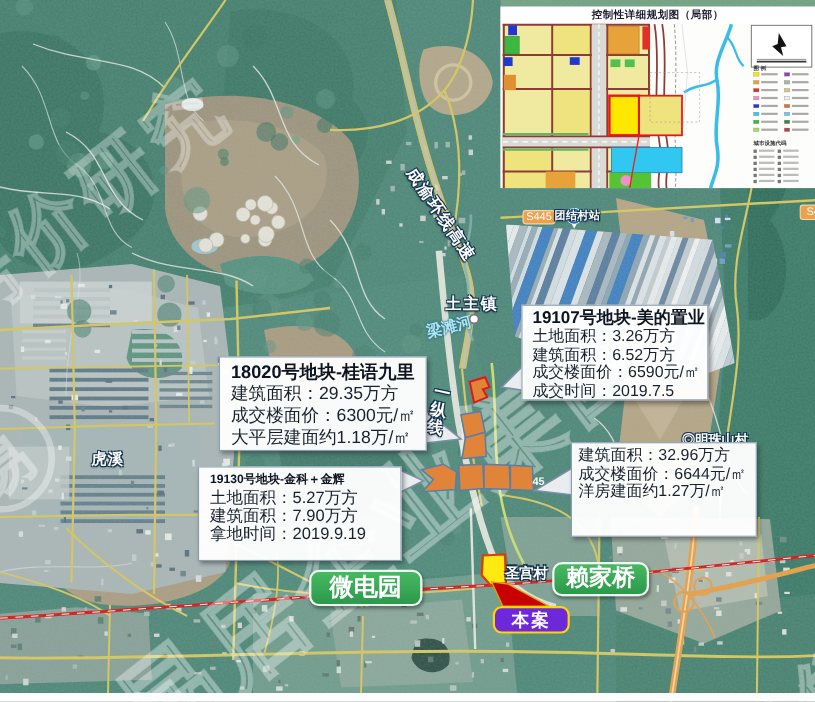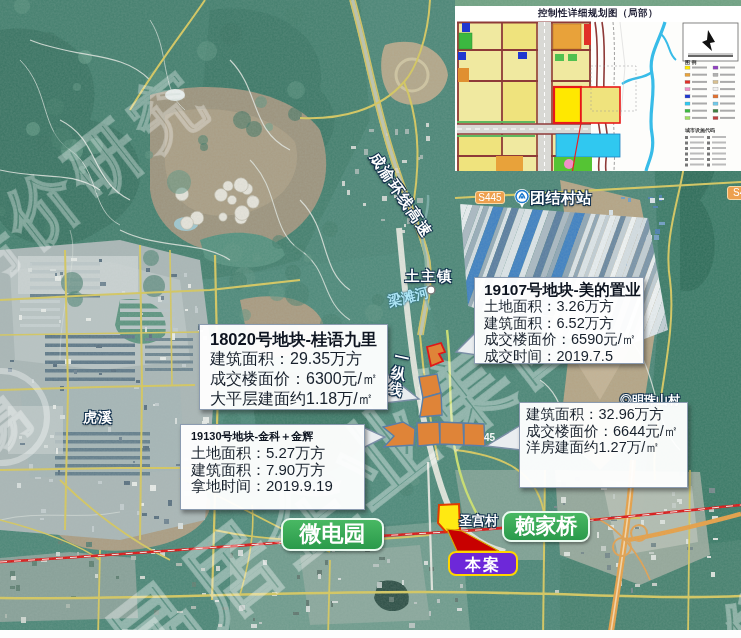"团结村站" div.olt { font-size: 15px -> 10px; left: 530px -> 504px }
